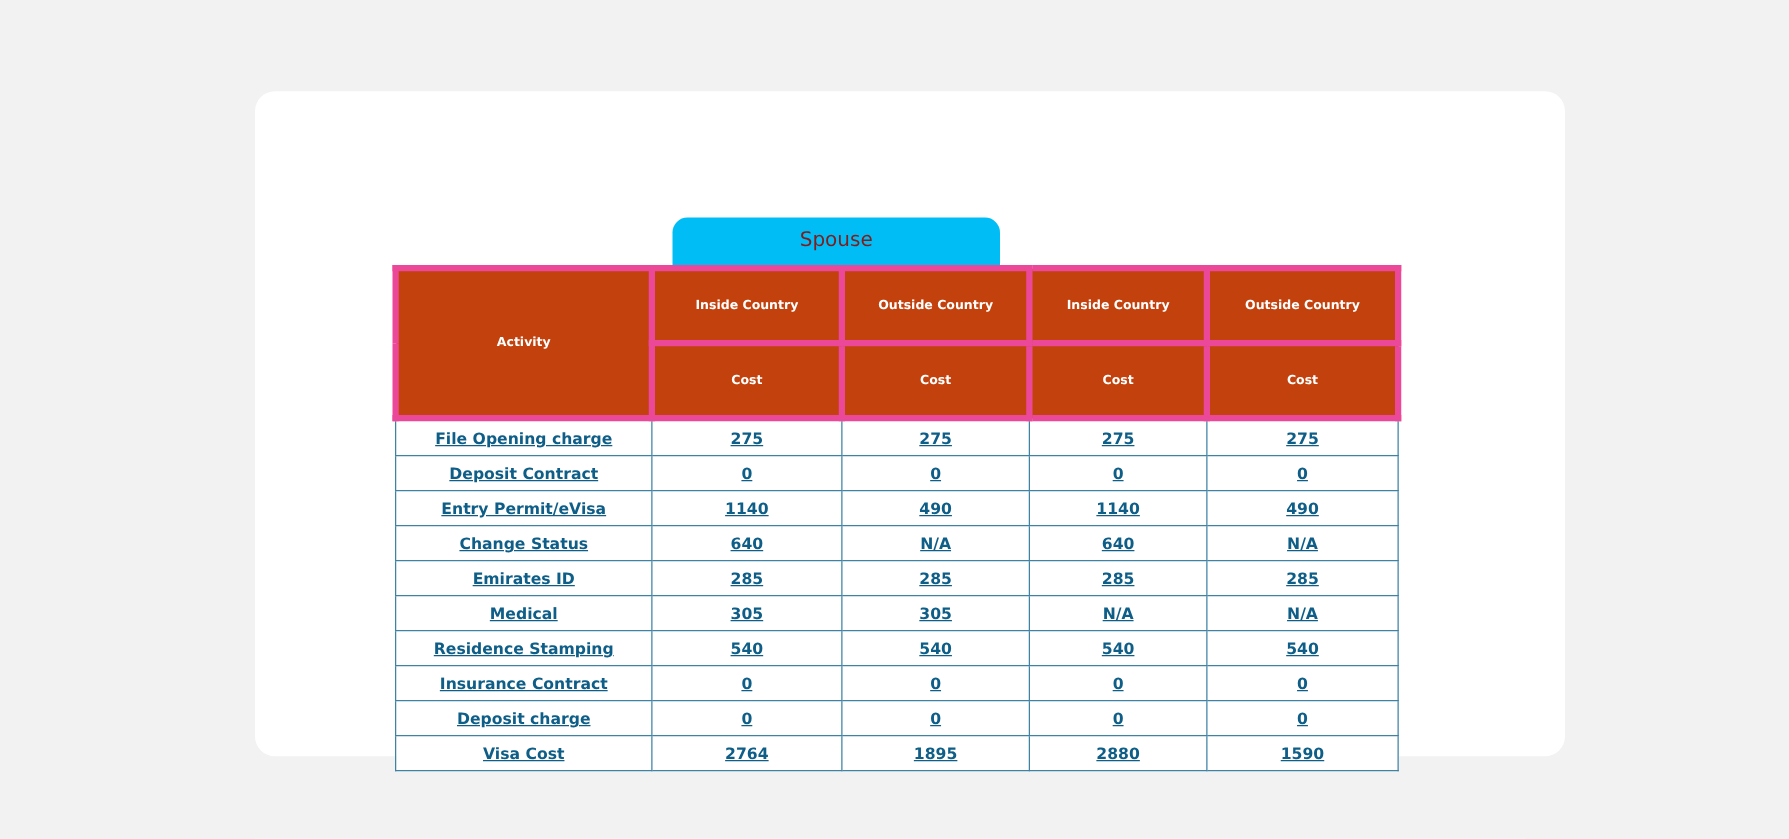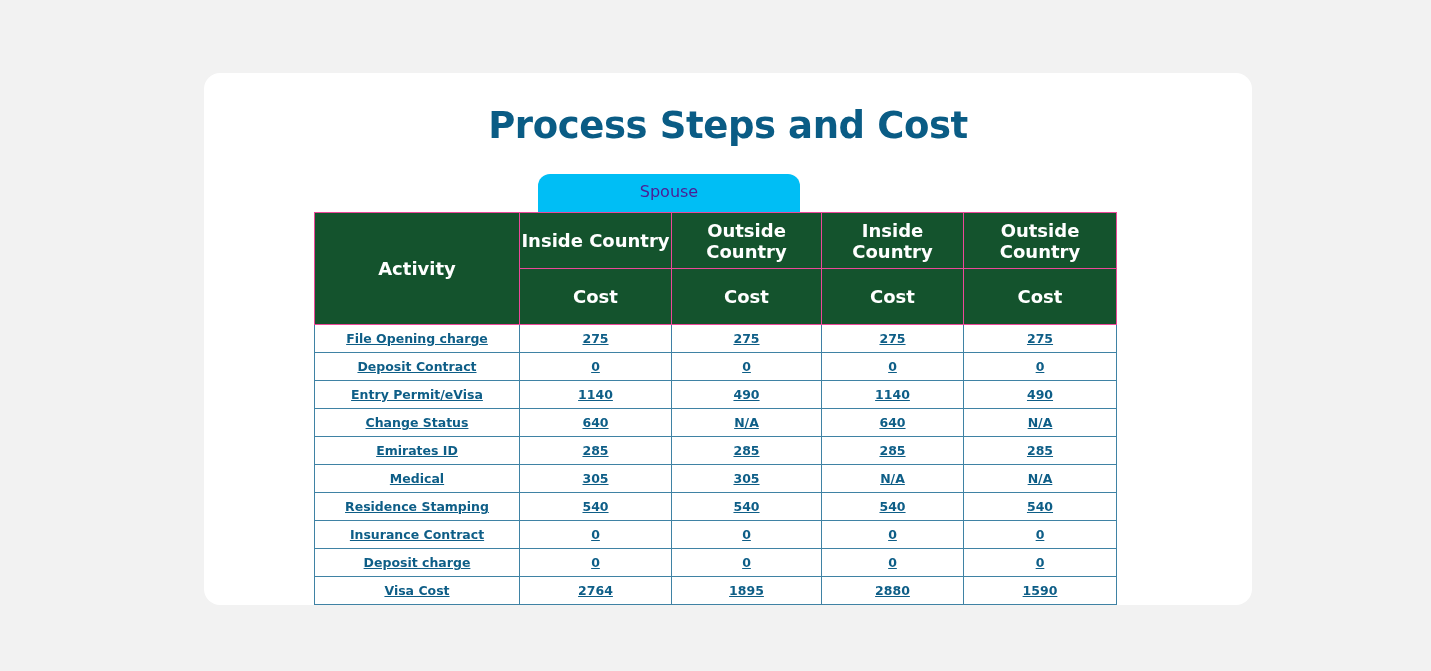"Process Steps and Cost" div.page-title { html: <div>Process Steps and Cost</div> -> none }
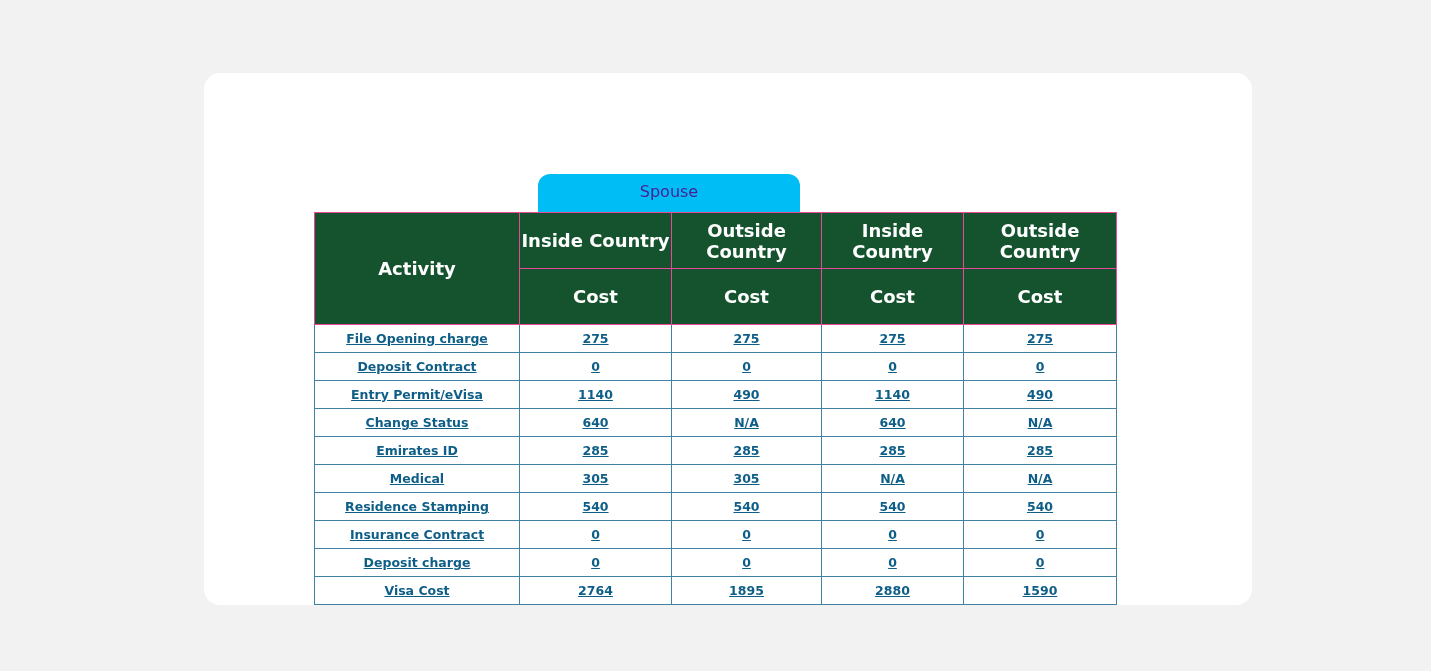"Spouse" .tab { color: #4c1d95 -> #7f1d1d }
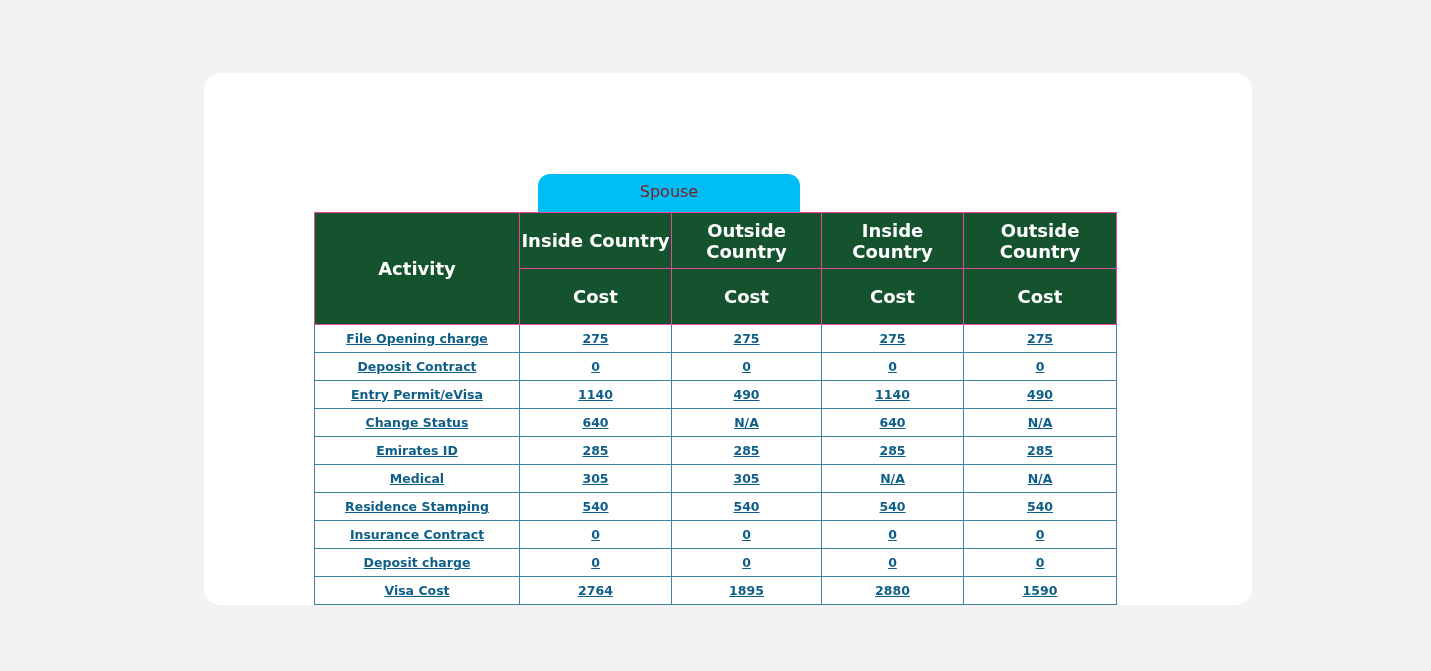"Inside Country" table.cost-table th { background: #14532d -> #c2410c; border: 1px solid #ec4899 -> 5px solid #ec4899; font-size: 18px -> 10px }
